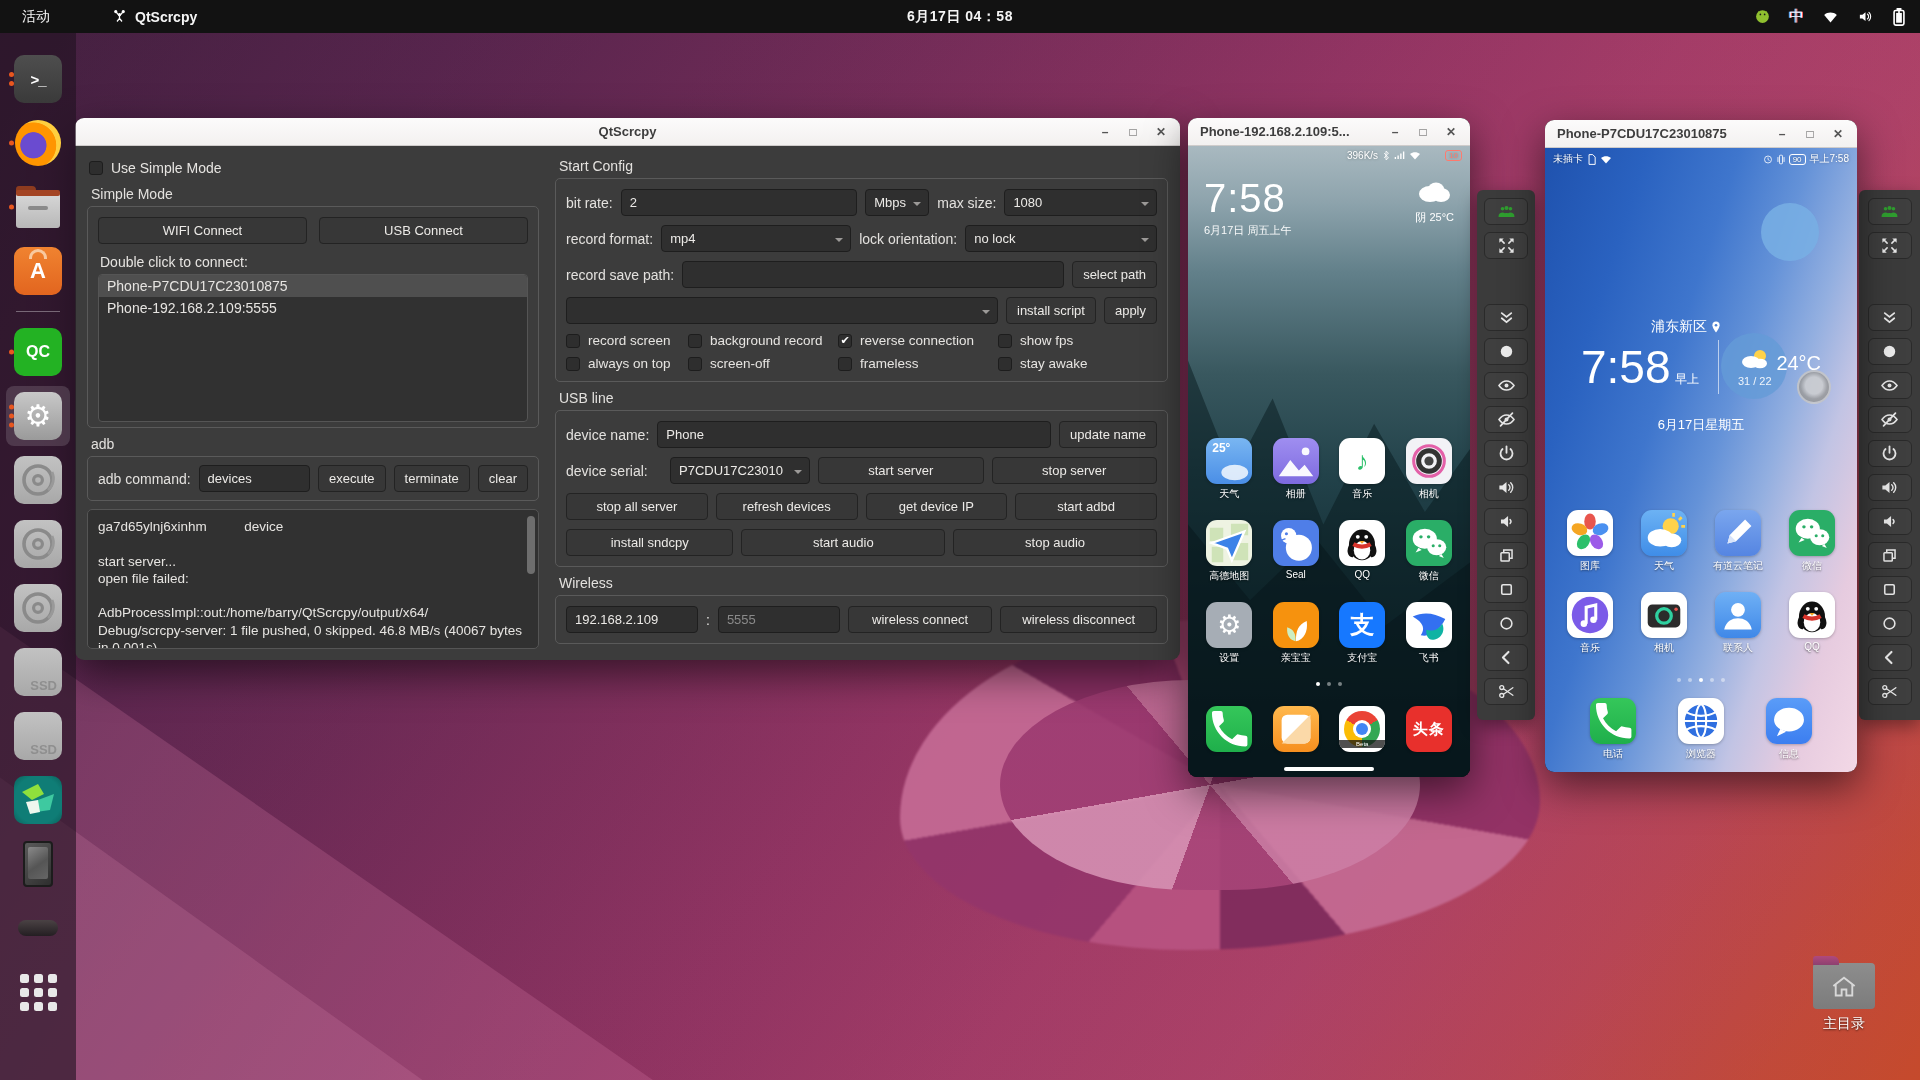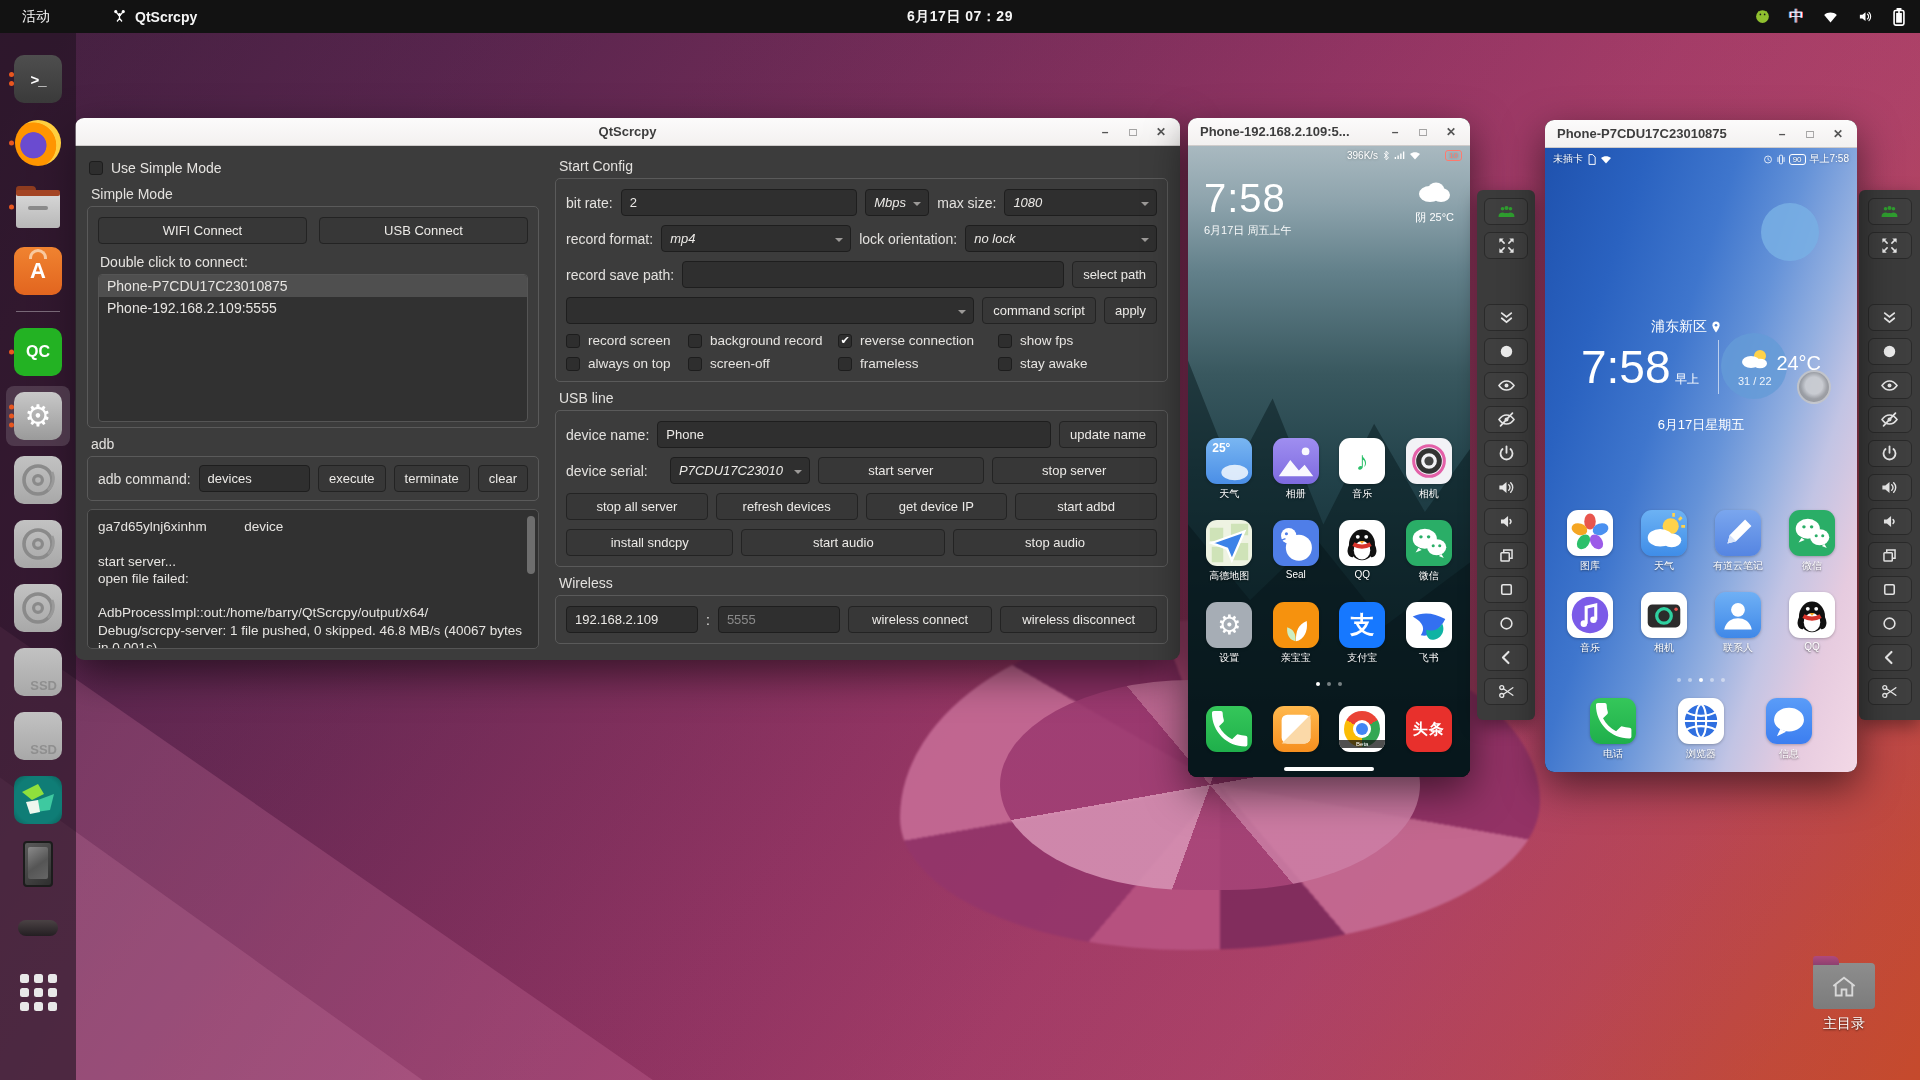"6月17日 07：29" div.clock { text: 07：29 -> 04：58 }
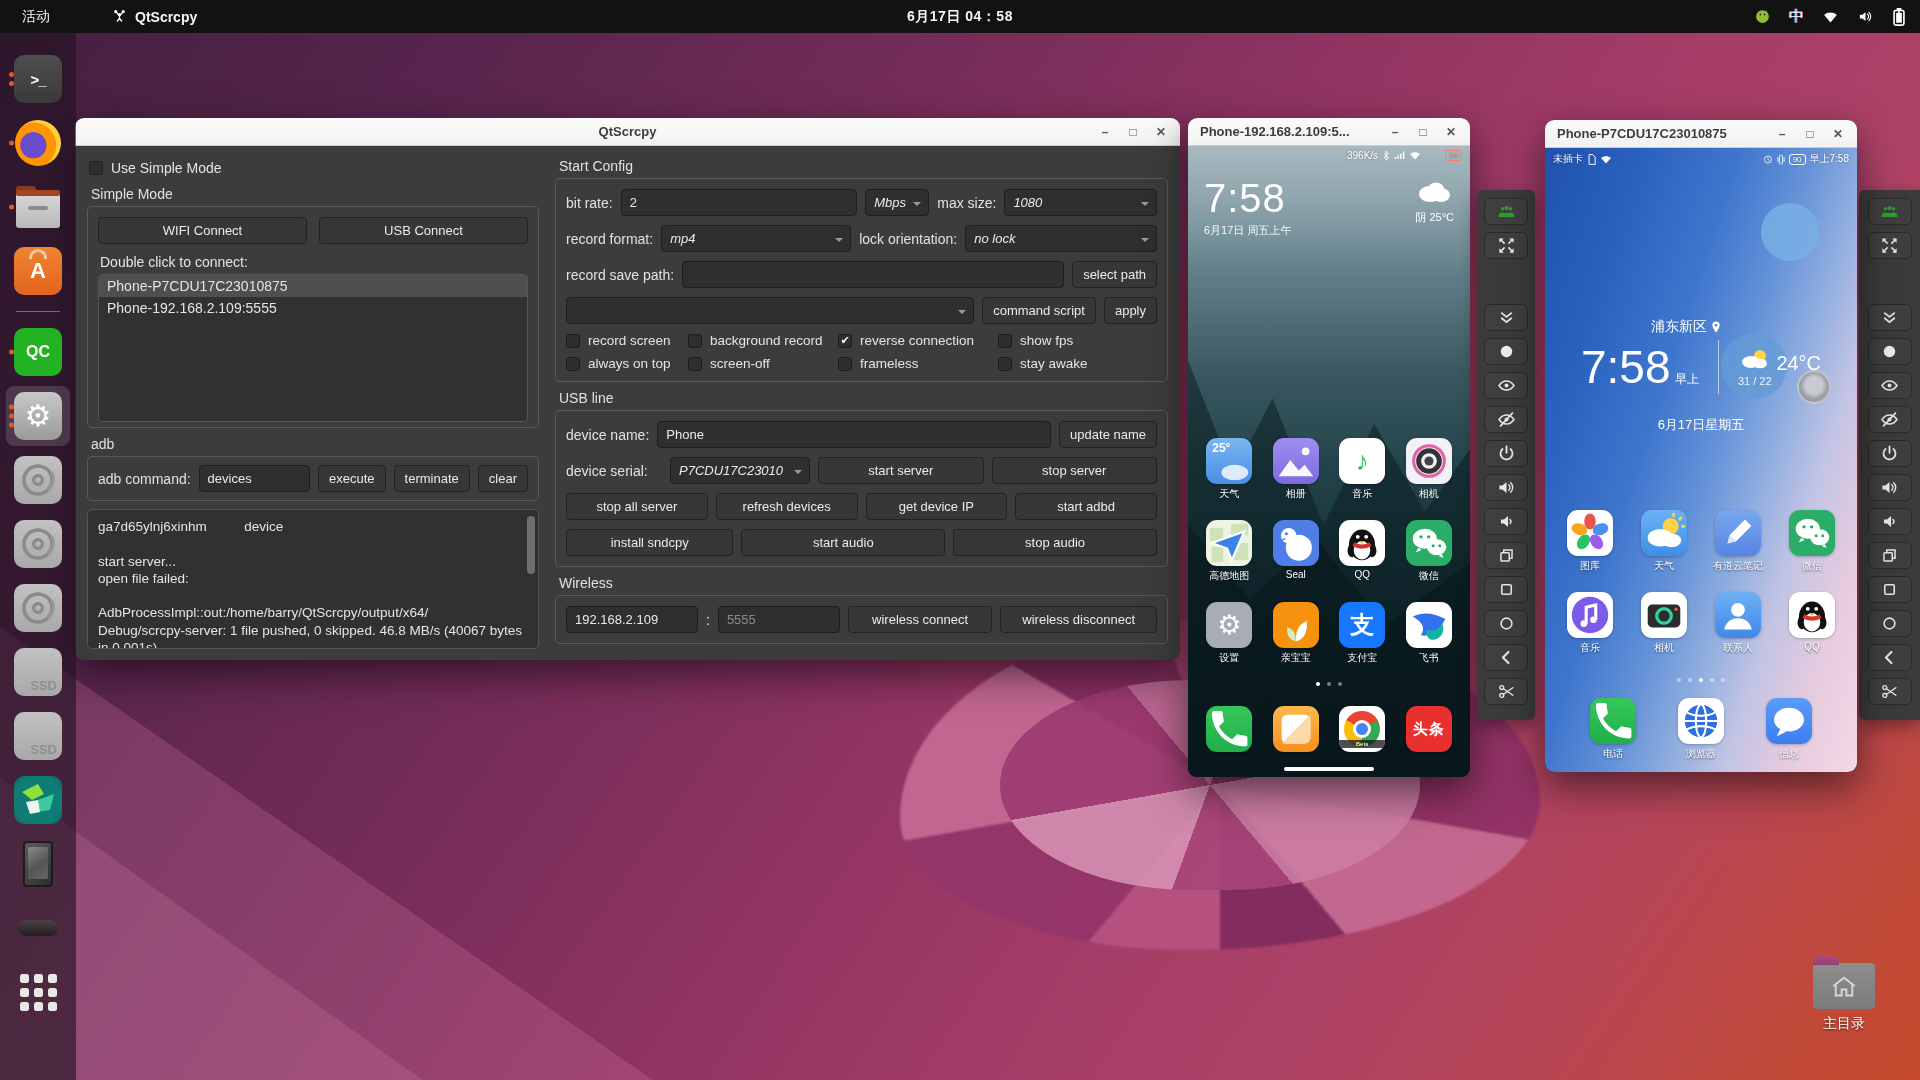"Mbps" .combo { font-style: italic -> none }
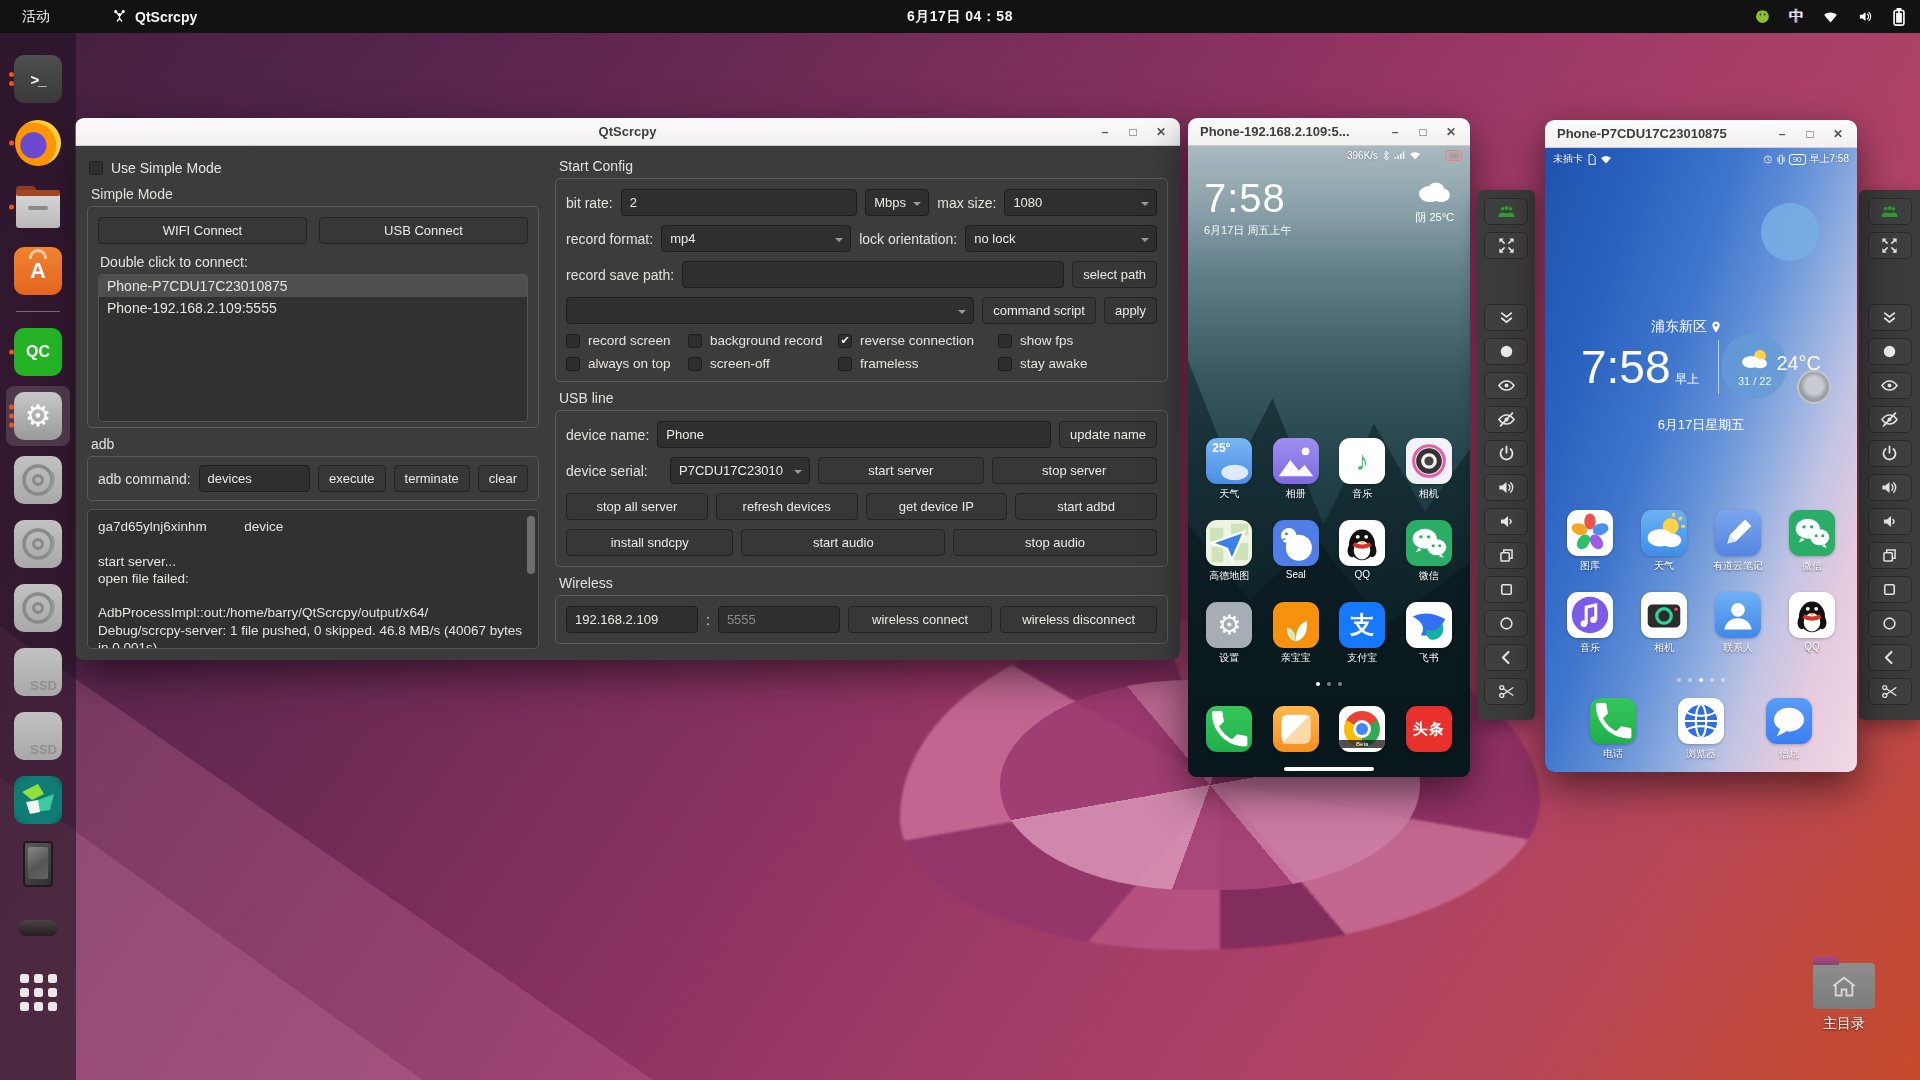"command script" span.btn { text: command -> install }
